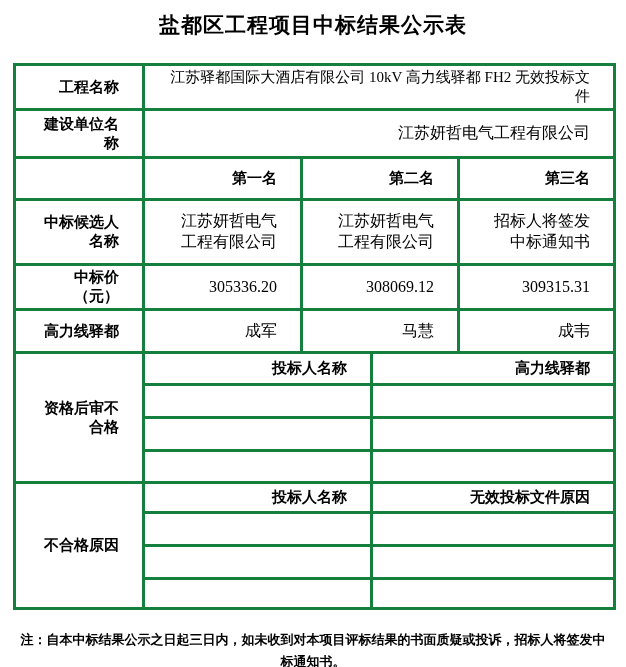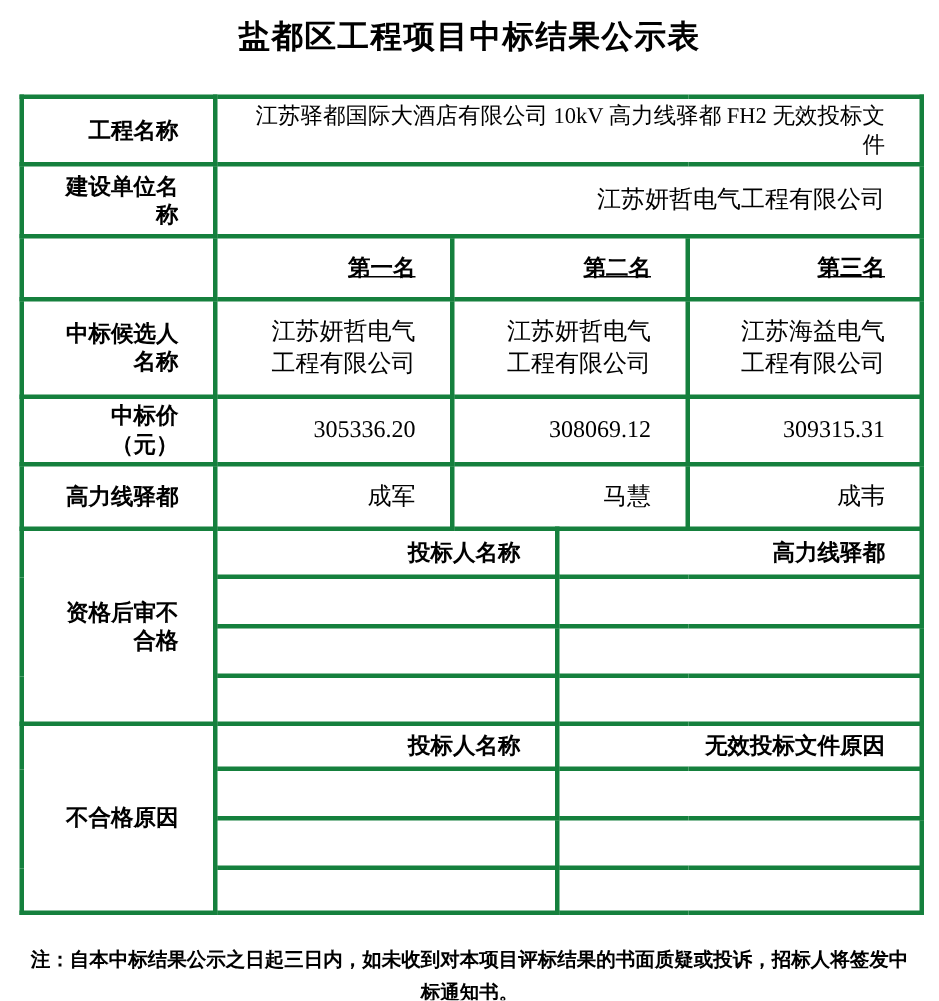"第一名" tr.h42 { text-decoration: underline -> none }
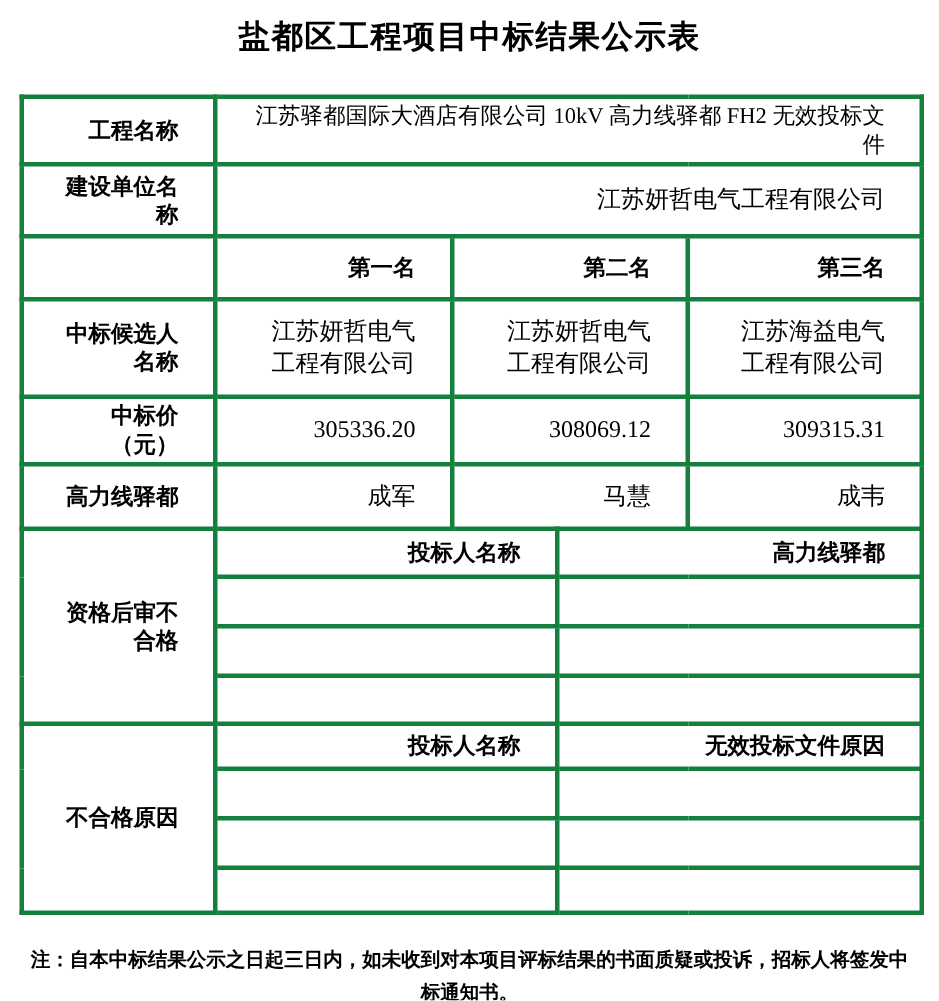"江苏海益电气工程有限公司" td.val { text: 江苏海益电气工程有限公司 -> 招标人将签发中标通知书 }
